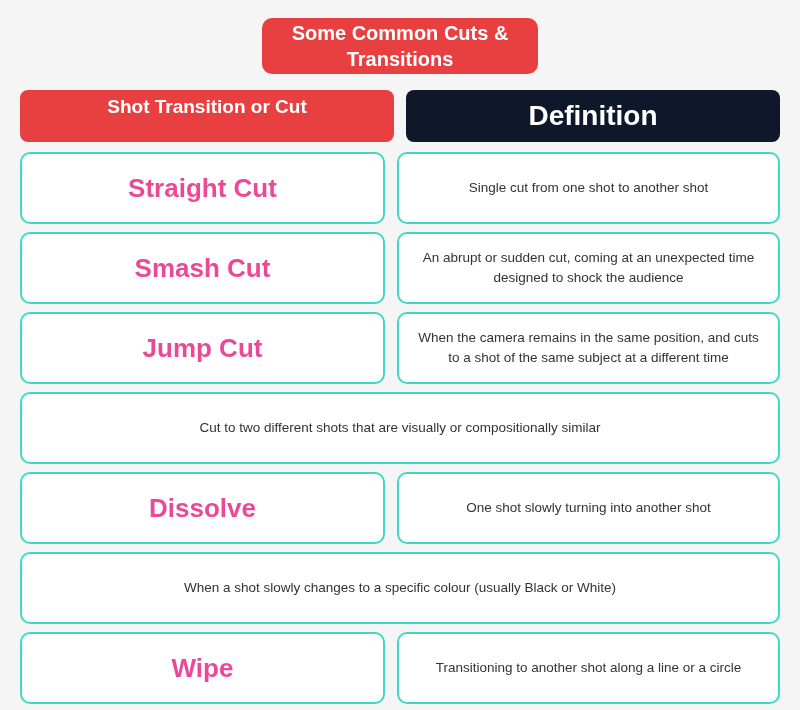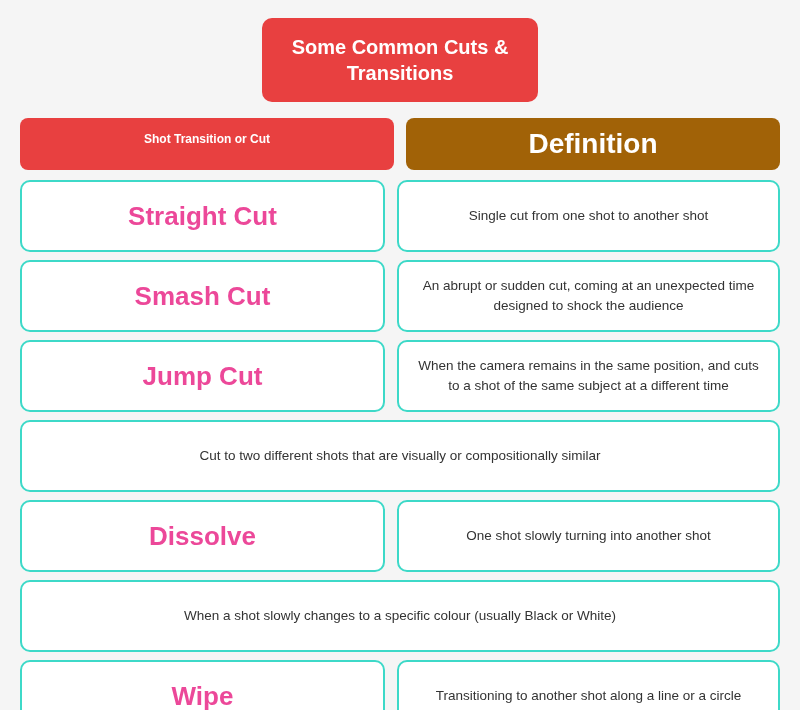"Some Common Cuts &" .title-box { padding: 16px 30px -> 2px 30px }
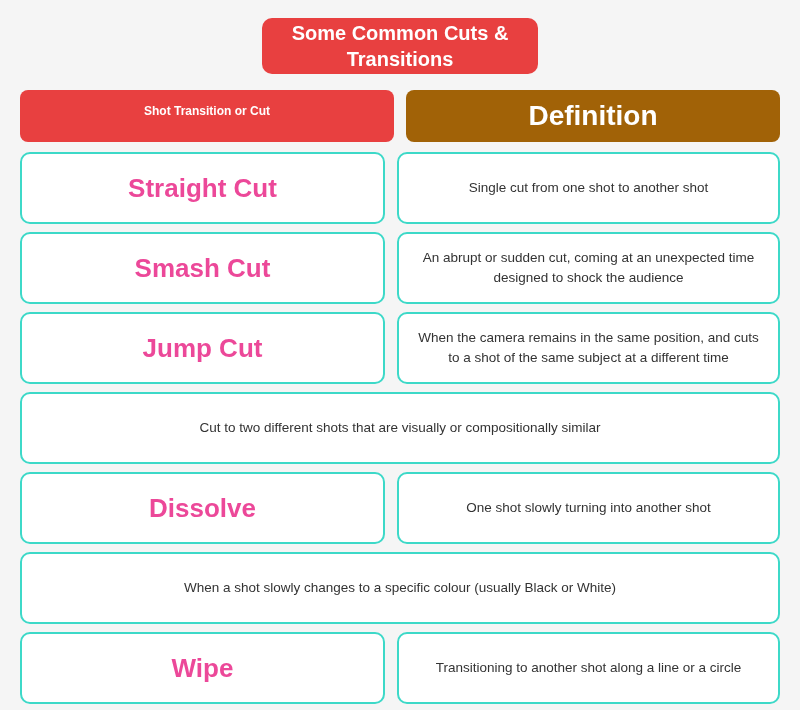"Shot Transition or Cut" .header-left { font-size: 12px -> 19px; padding: 14px 8px -> 6px 8px }
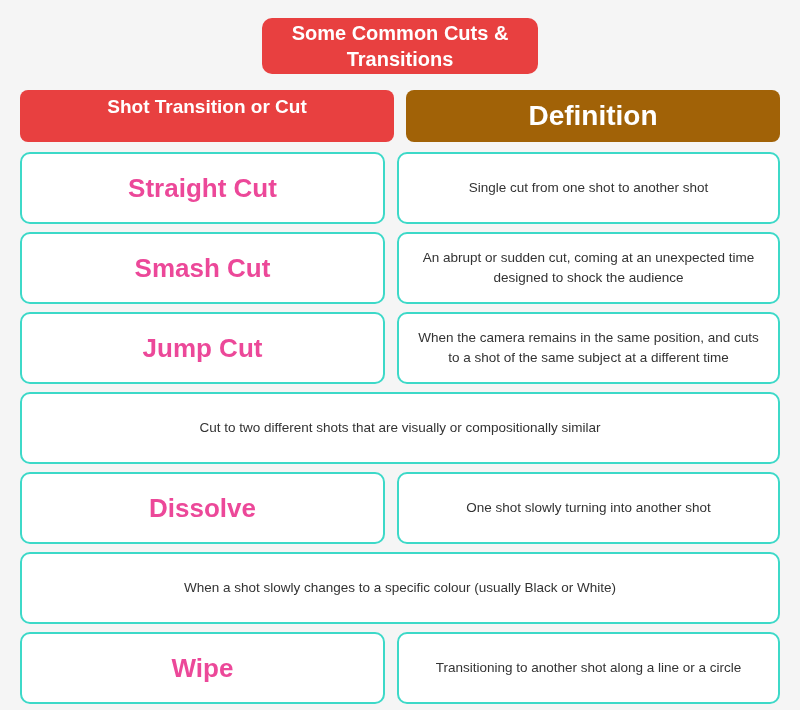"Definition" .header-right { background: #a16207 -> #0f172a }
